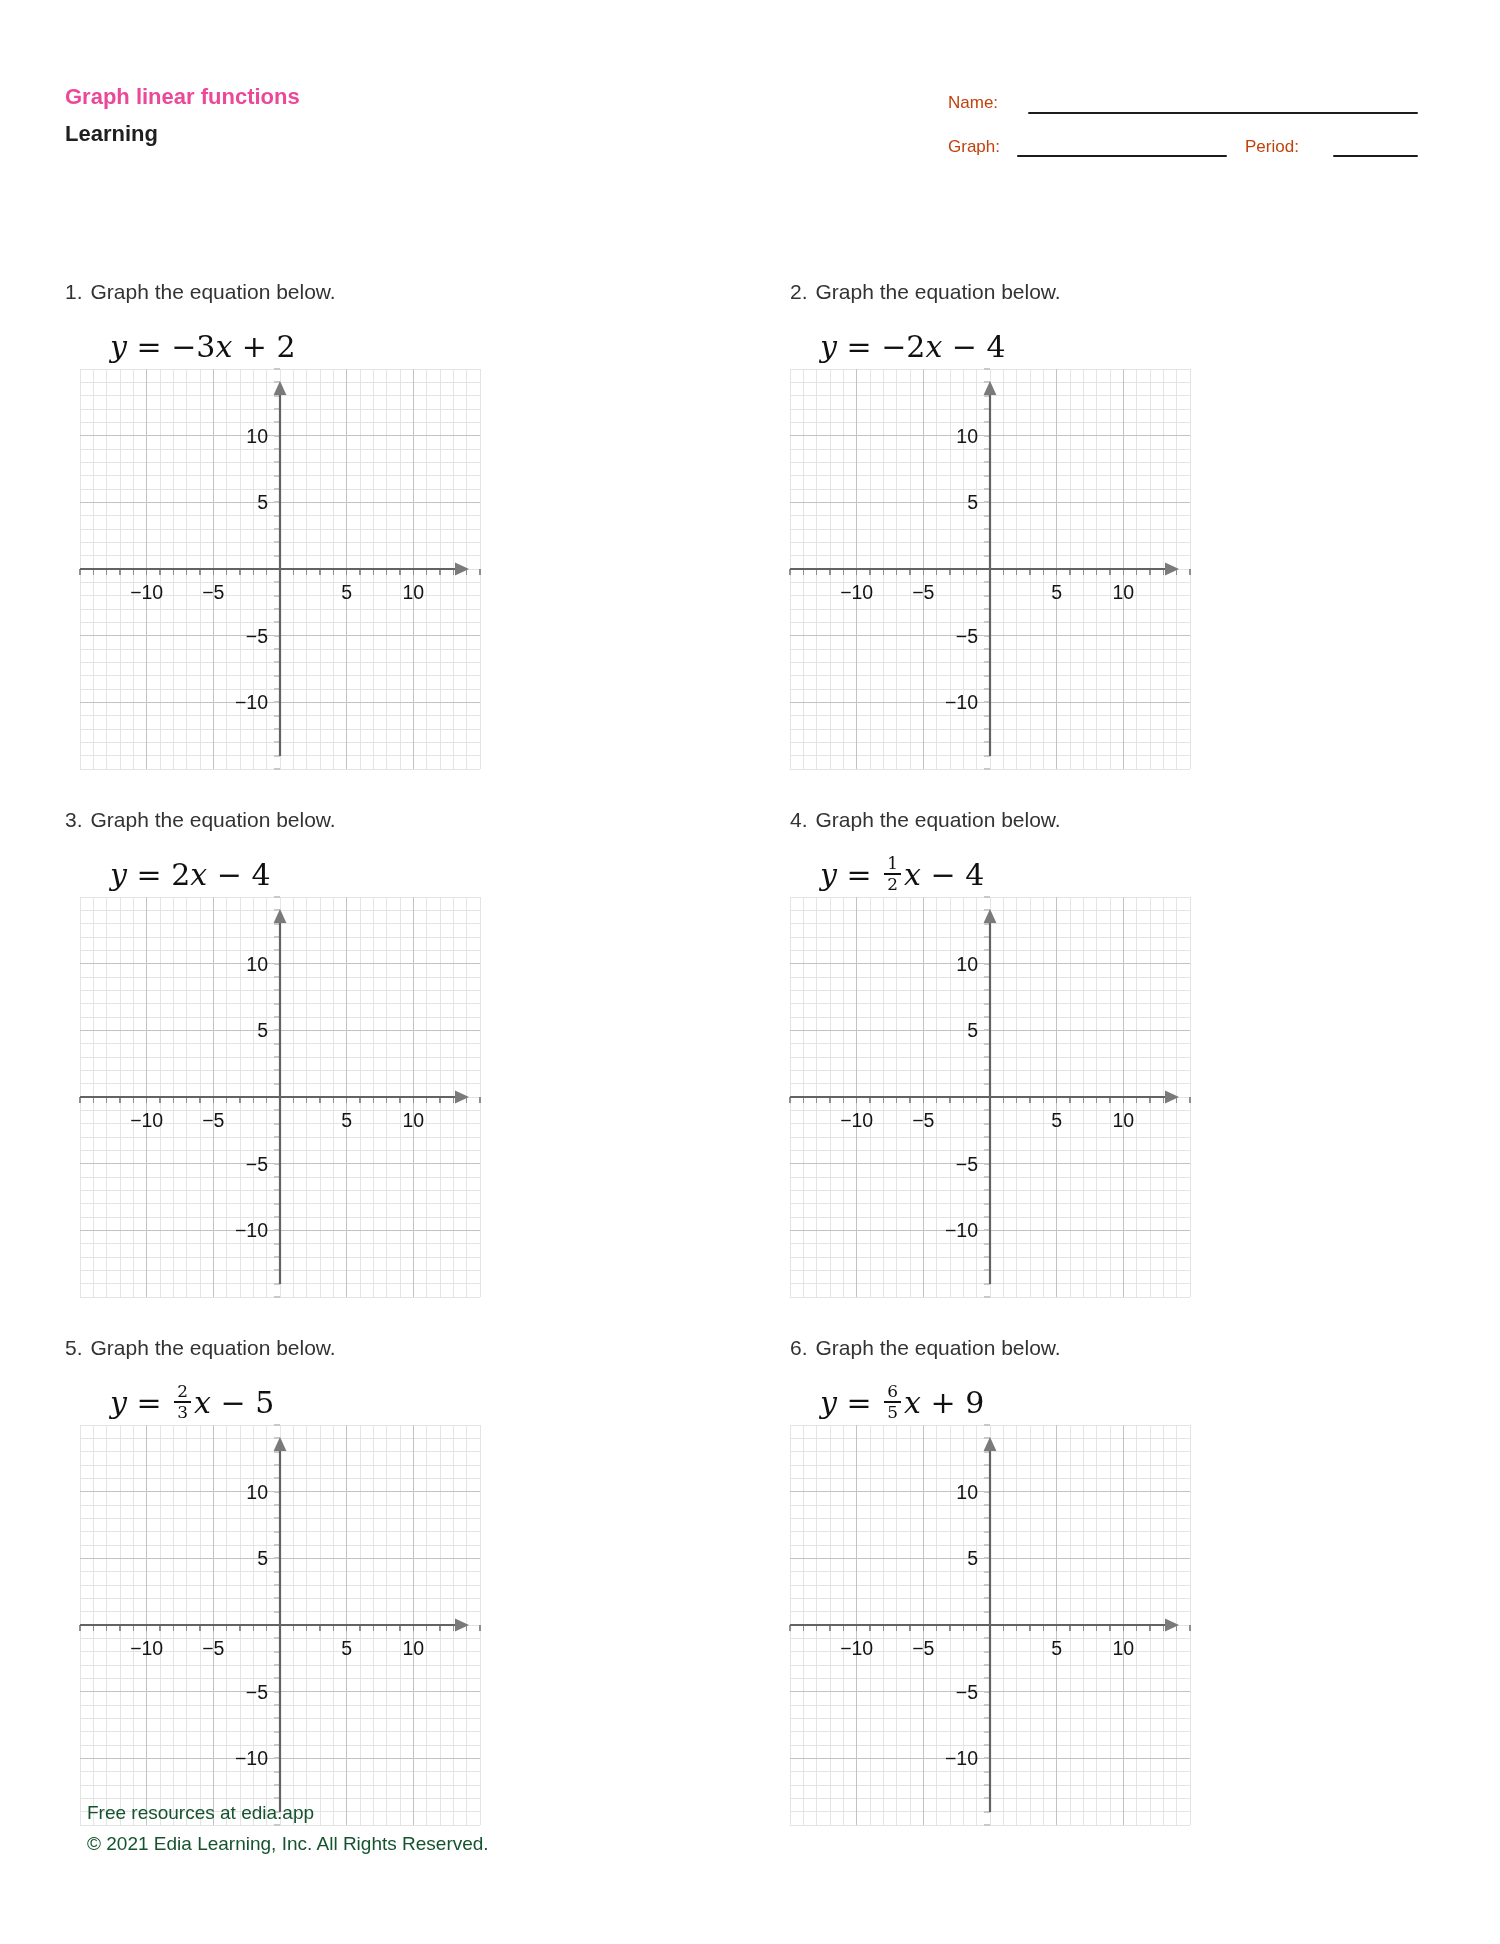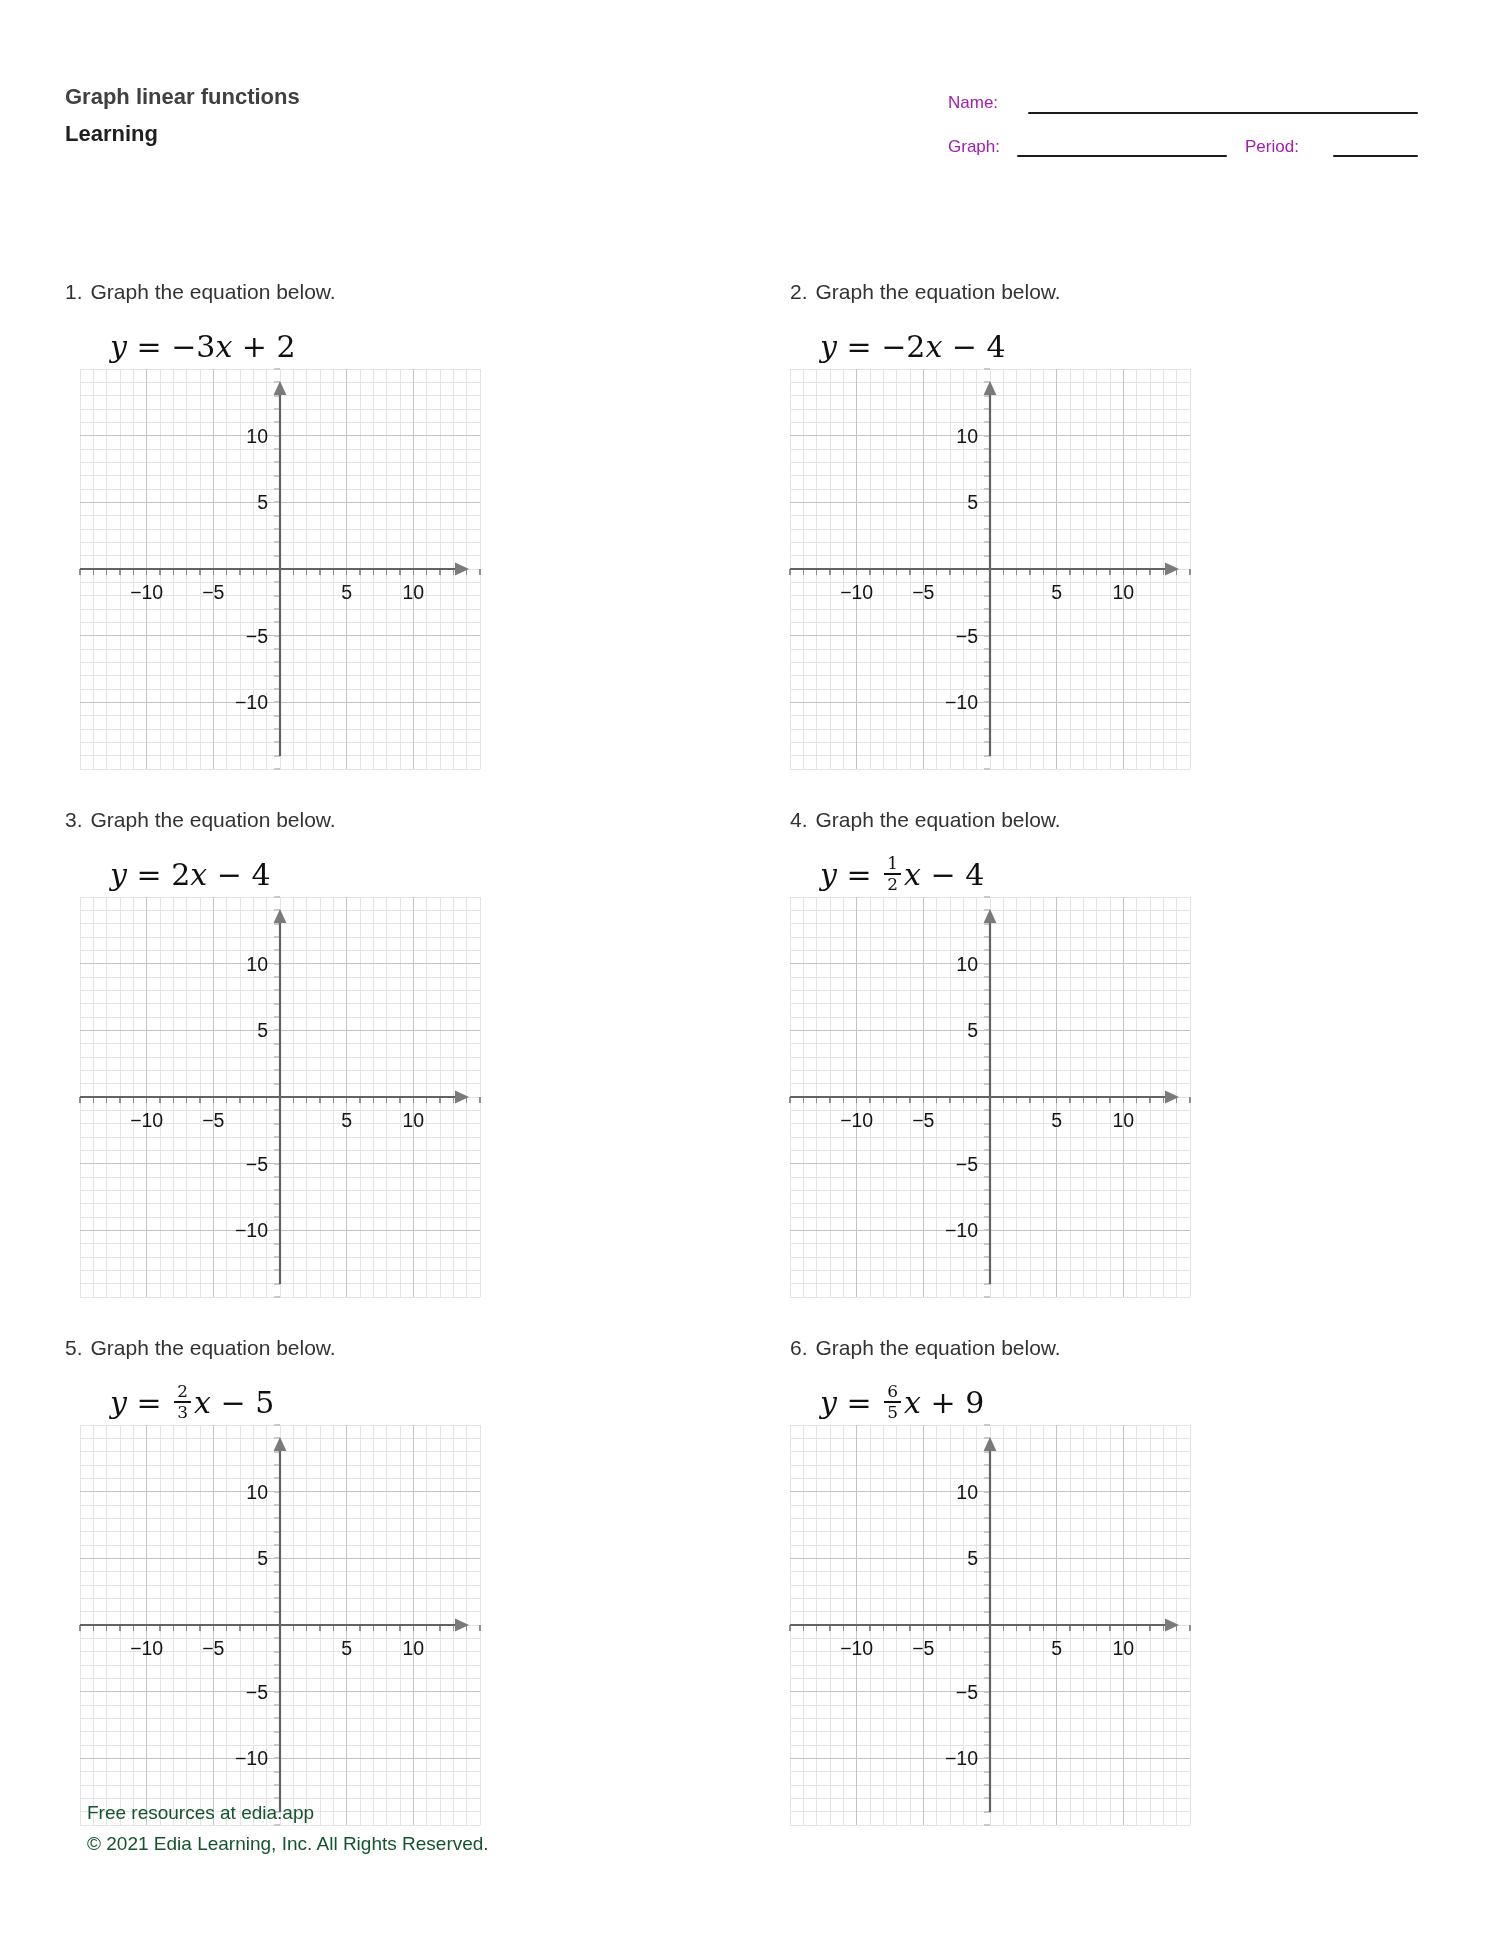"Graph linear functions" .doc-title { color: #404040 -> #ec4899 }
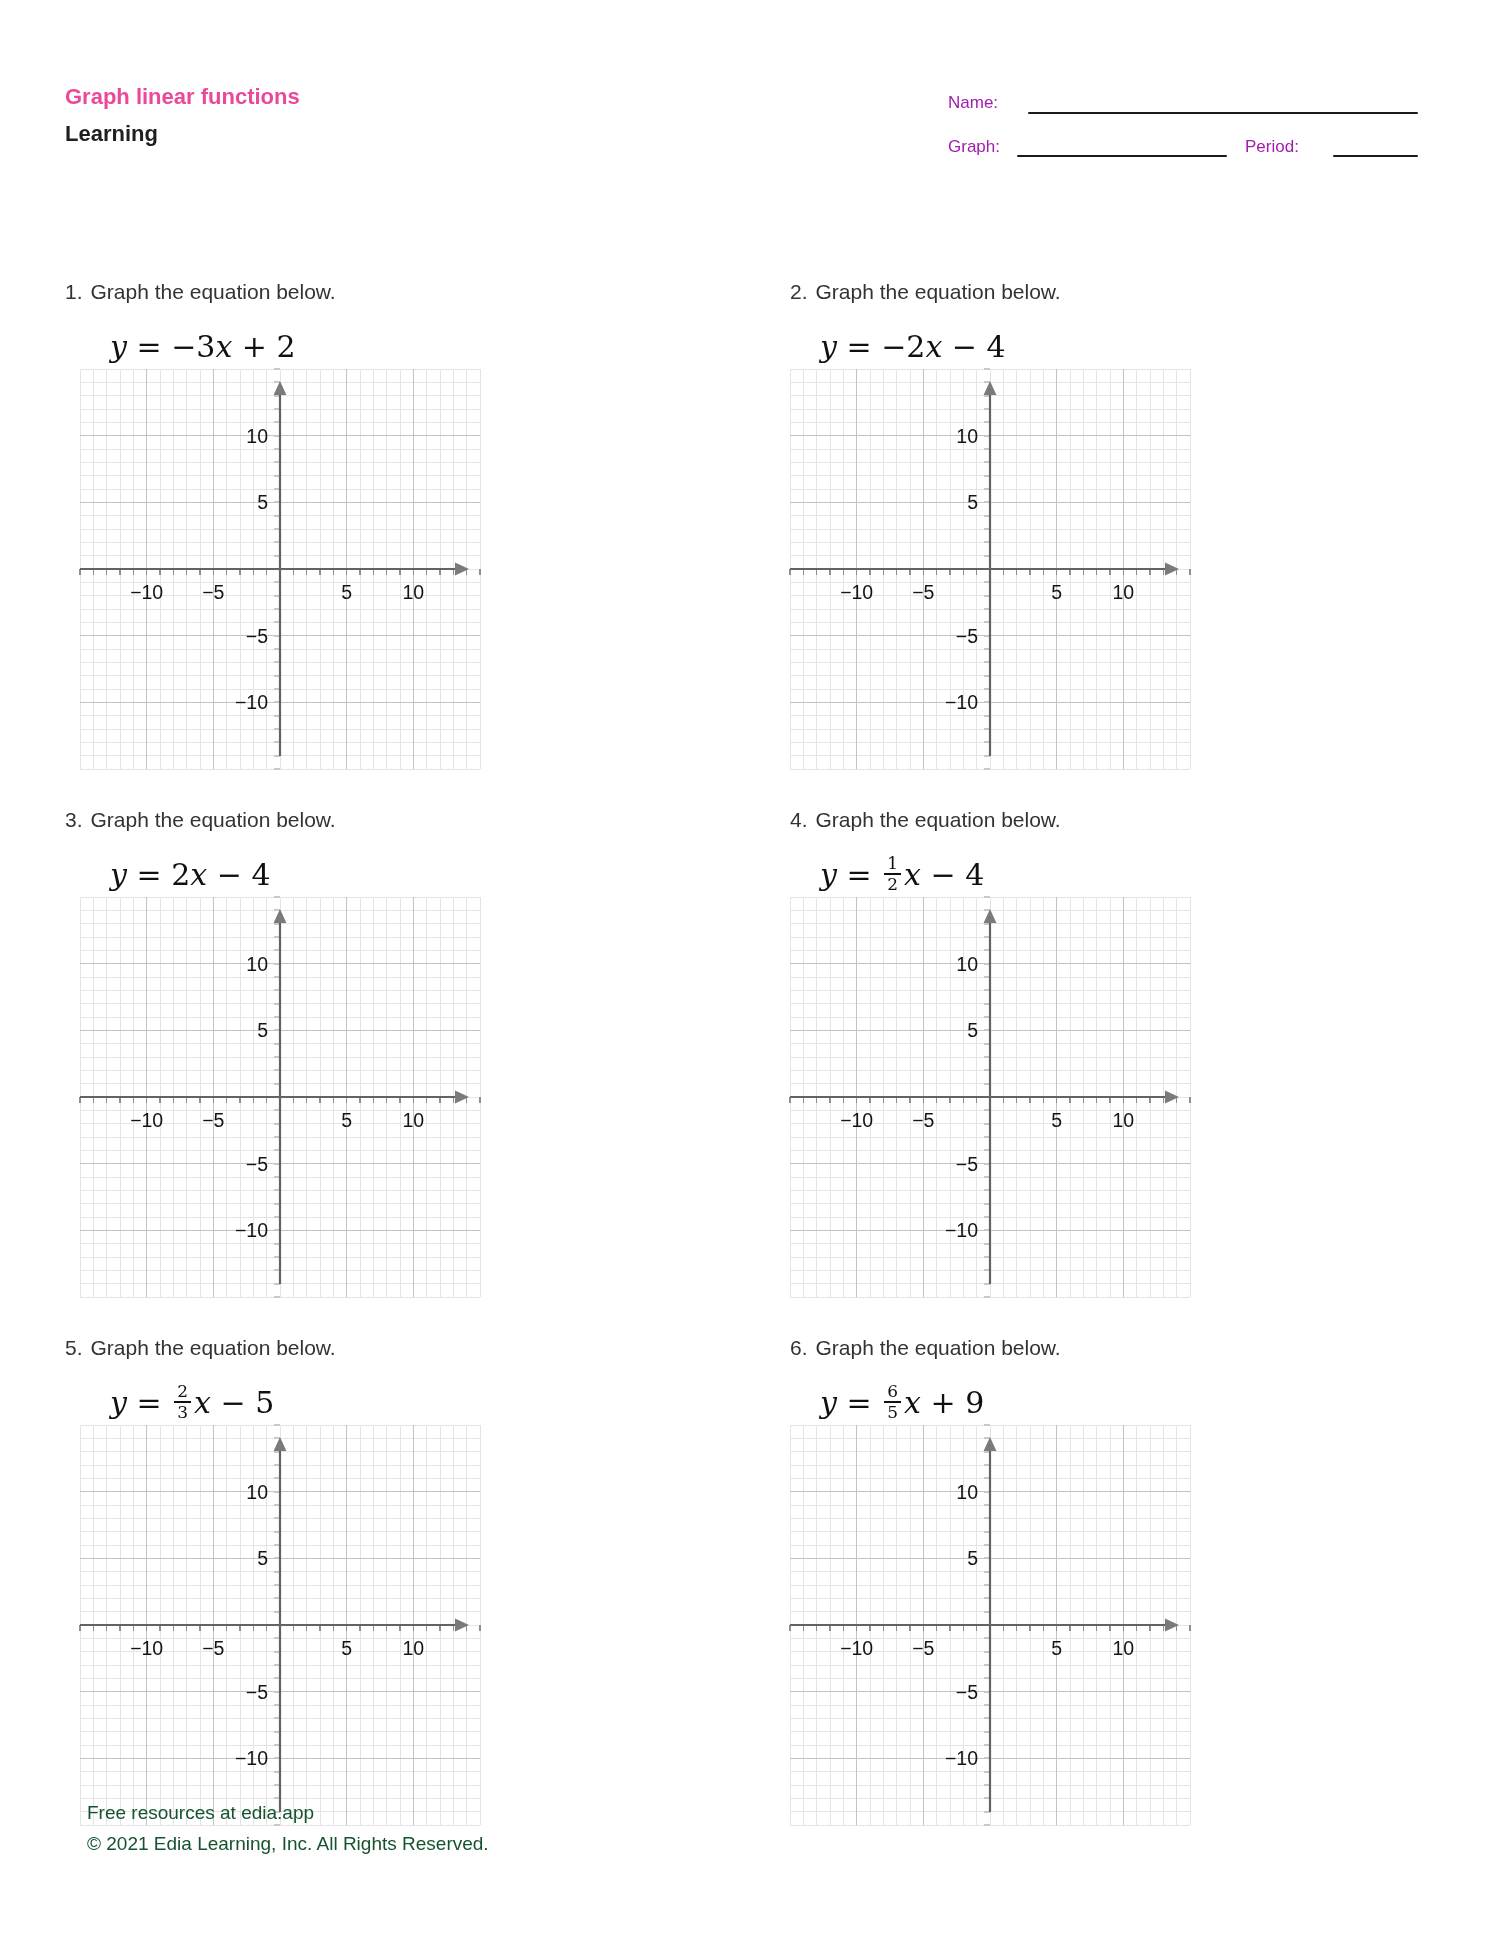"Name:" .field-label { color: #a21caf -> #c2410c }
